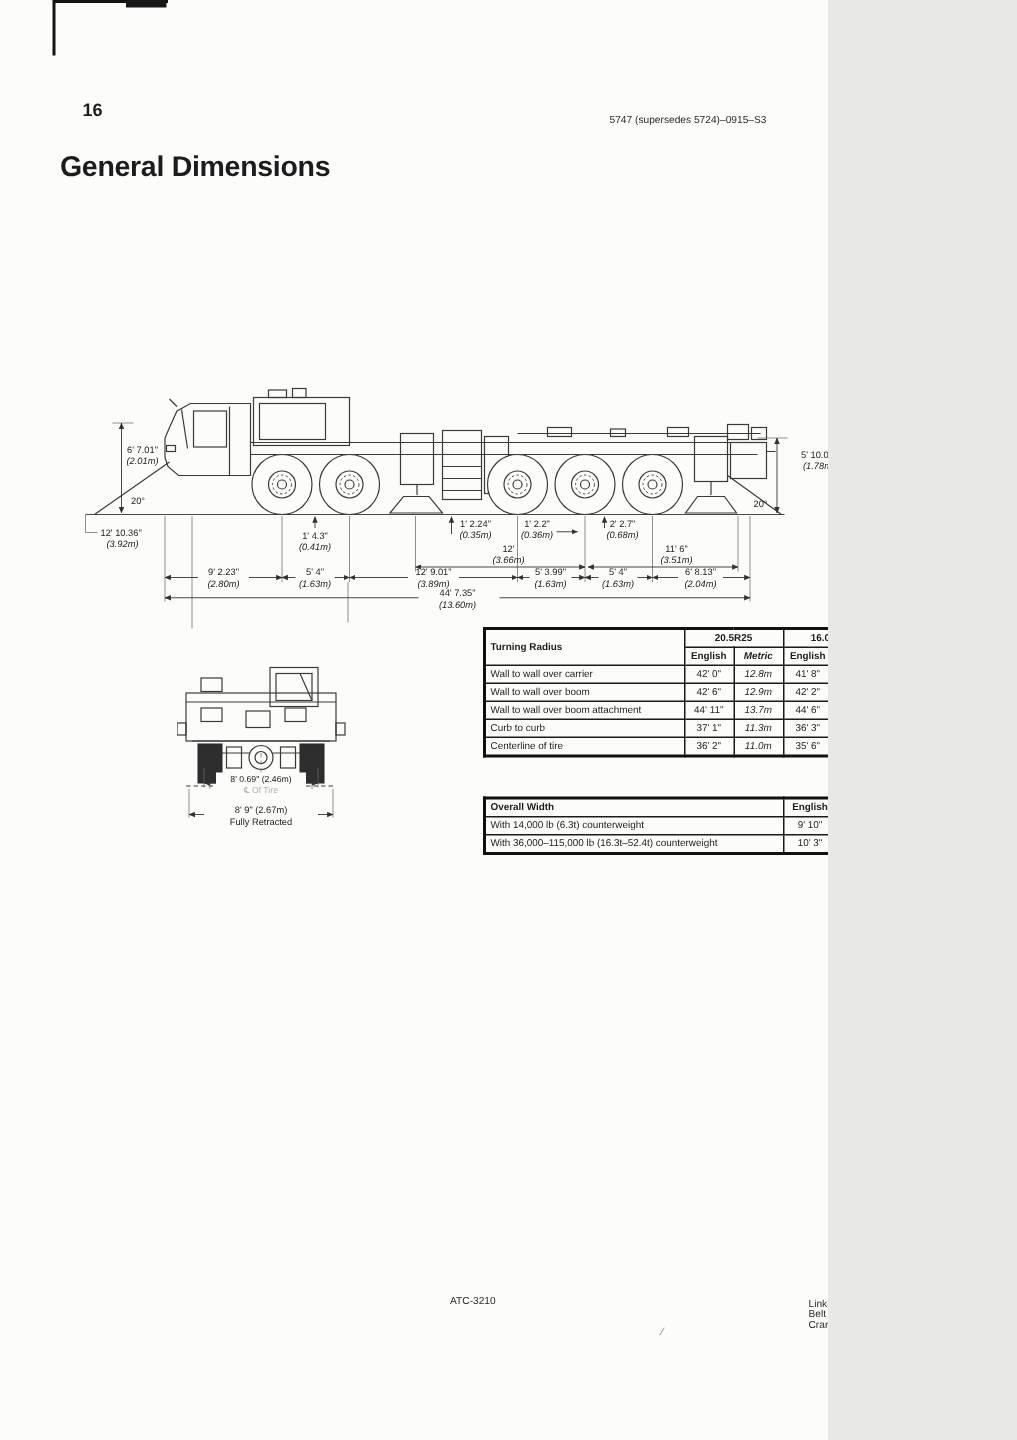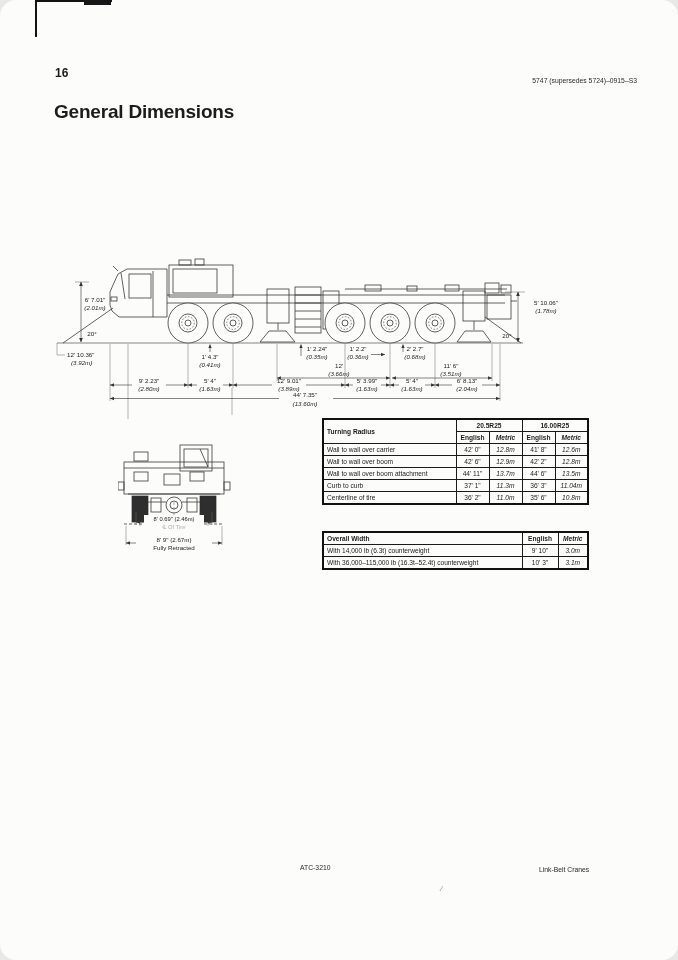"16" .page { border-radius: 16px -> none; width: 678px -> 552px }
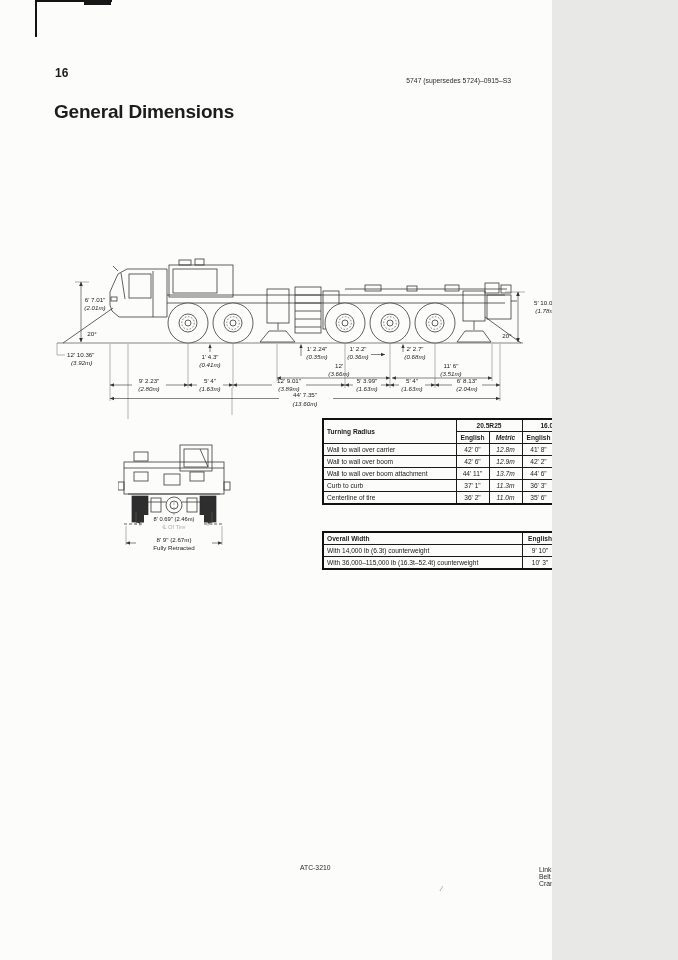"General Dimensions" .title { left: 54px -> 40px }
